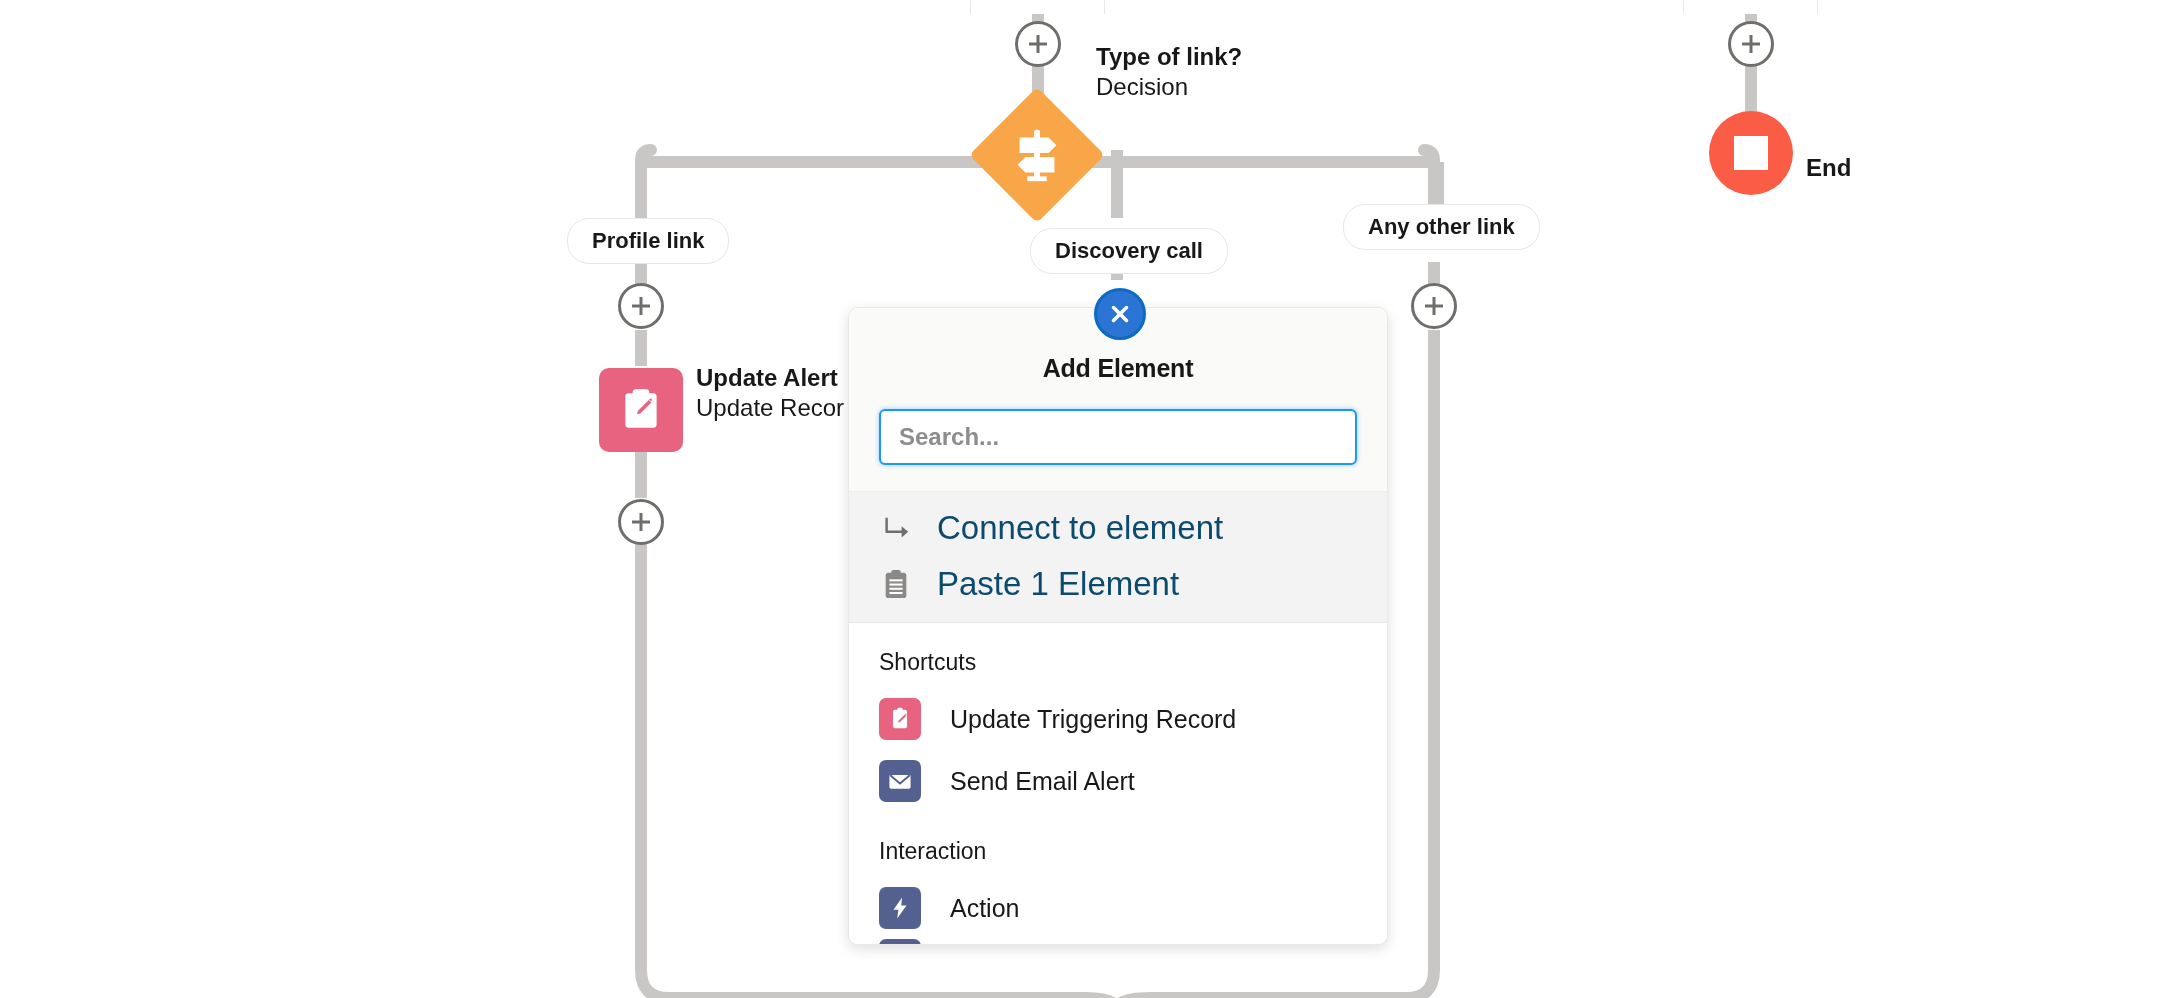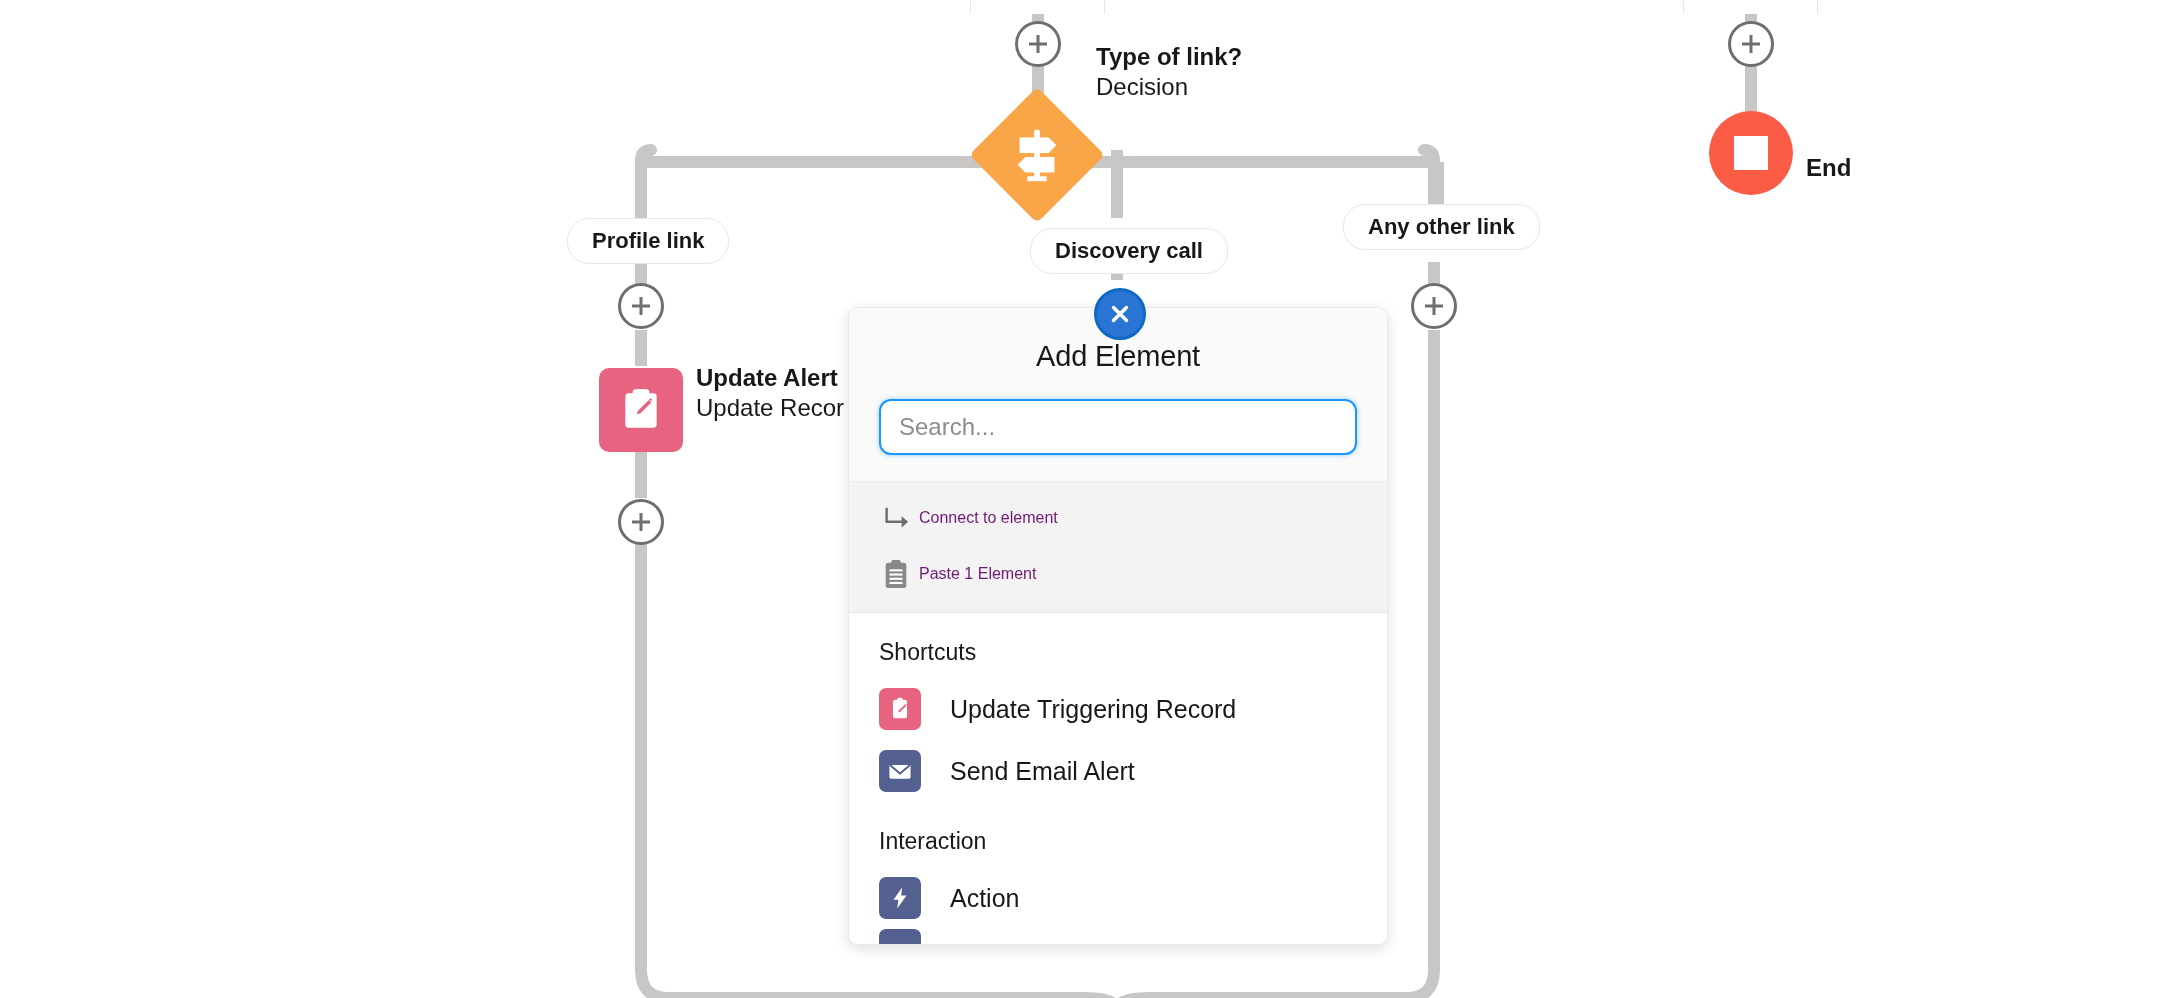"Add Element" .panel-title { font-size: 29px -> 25px; font-weight: normal -> bold; margin-top: none -> 14px }
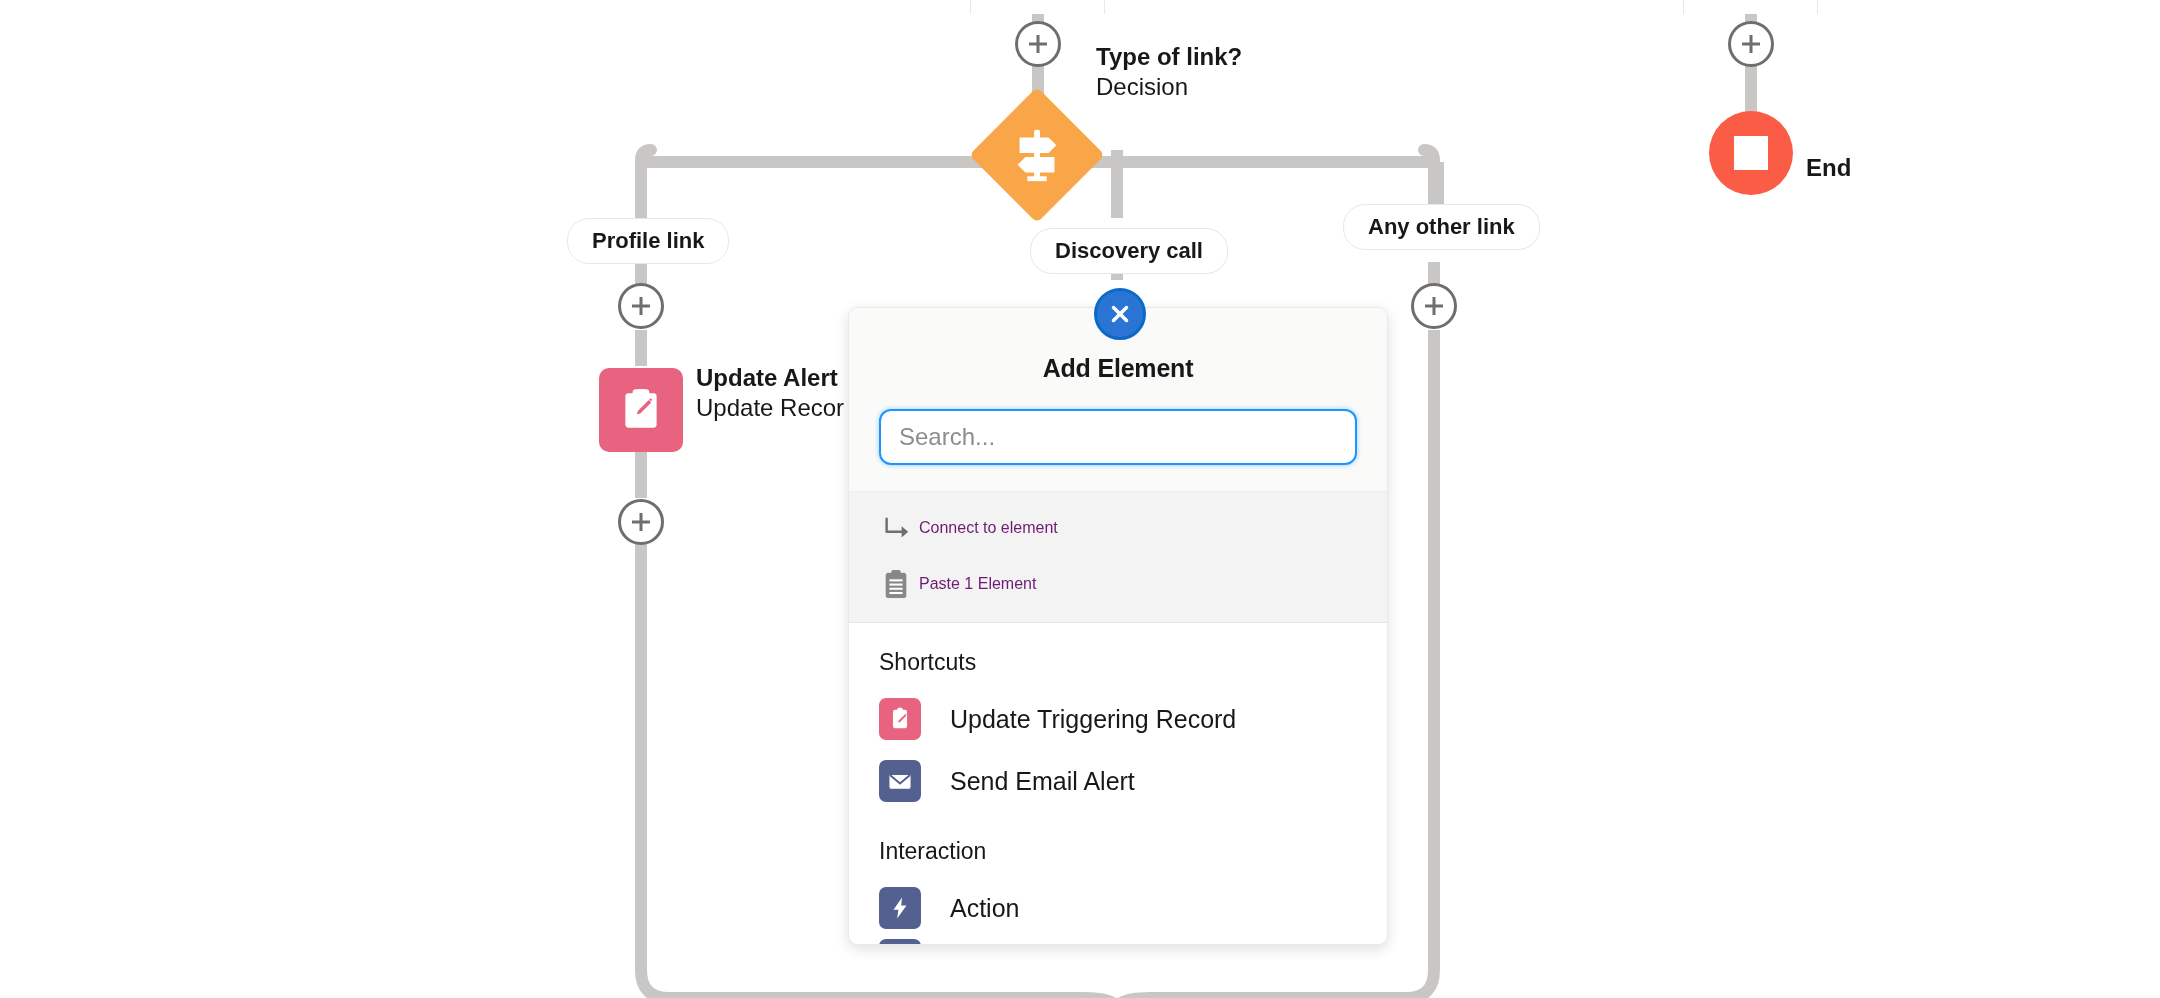"Search..." .search-input { border-radius: 12px -> 6px; font-weight: none -> bold }
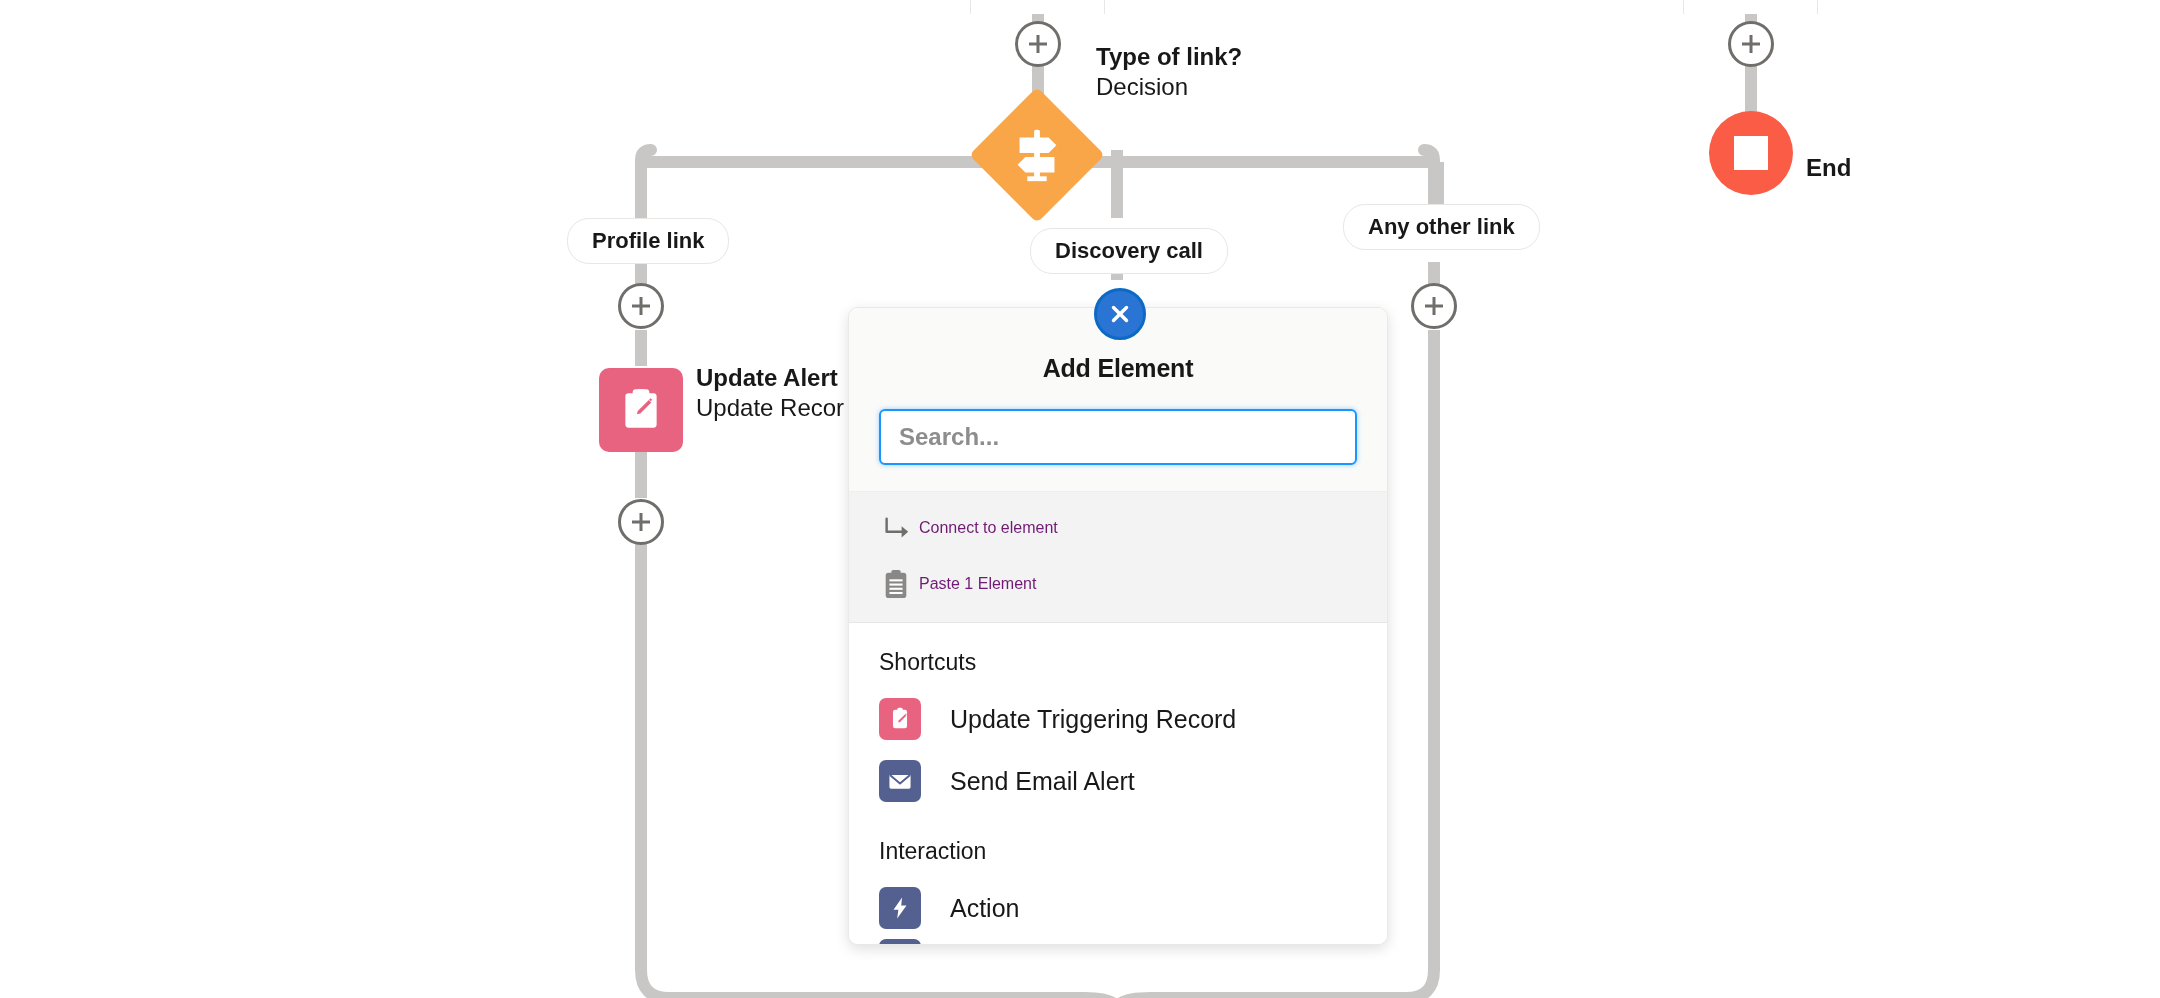"Connect to element" .quick-row .lbl { color: #701a75 -> #0c4a6e; font-size: 16px -> 33px; margin-left: 6px -> 24px }
